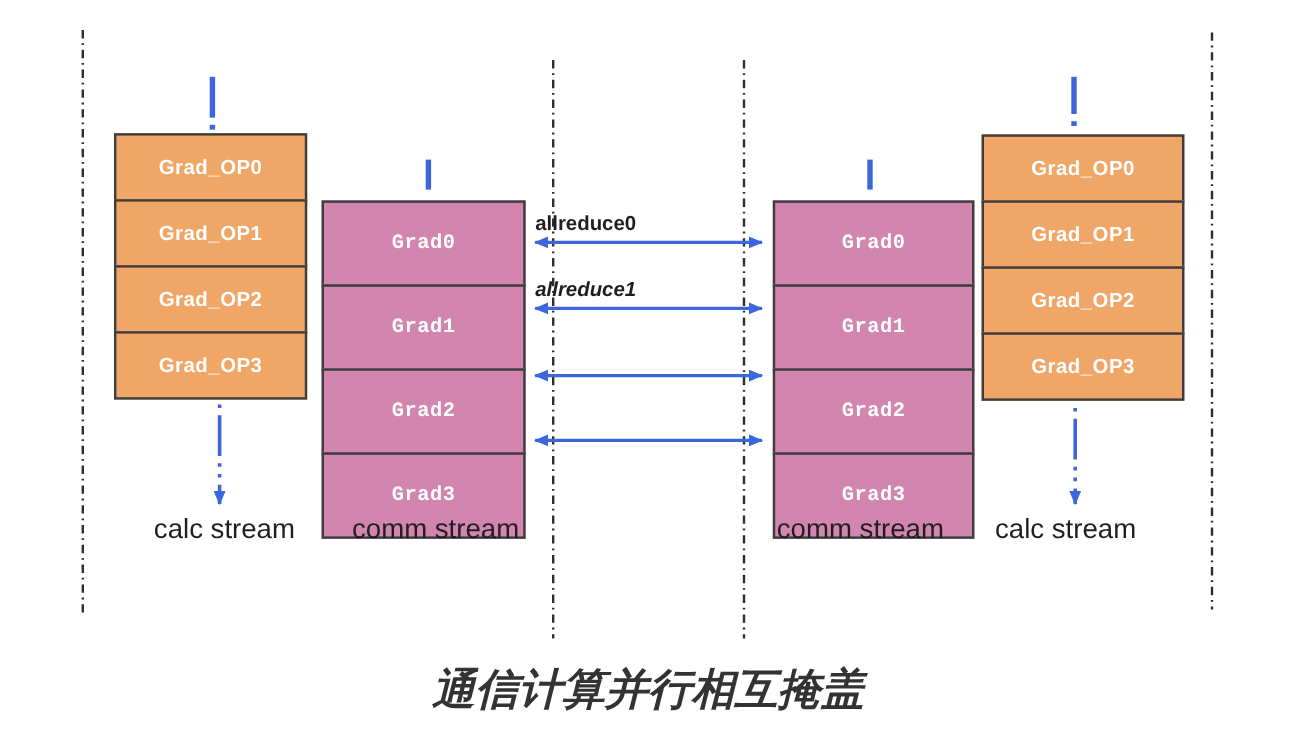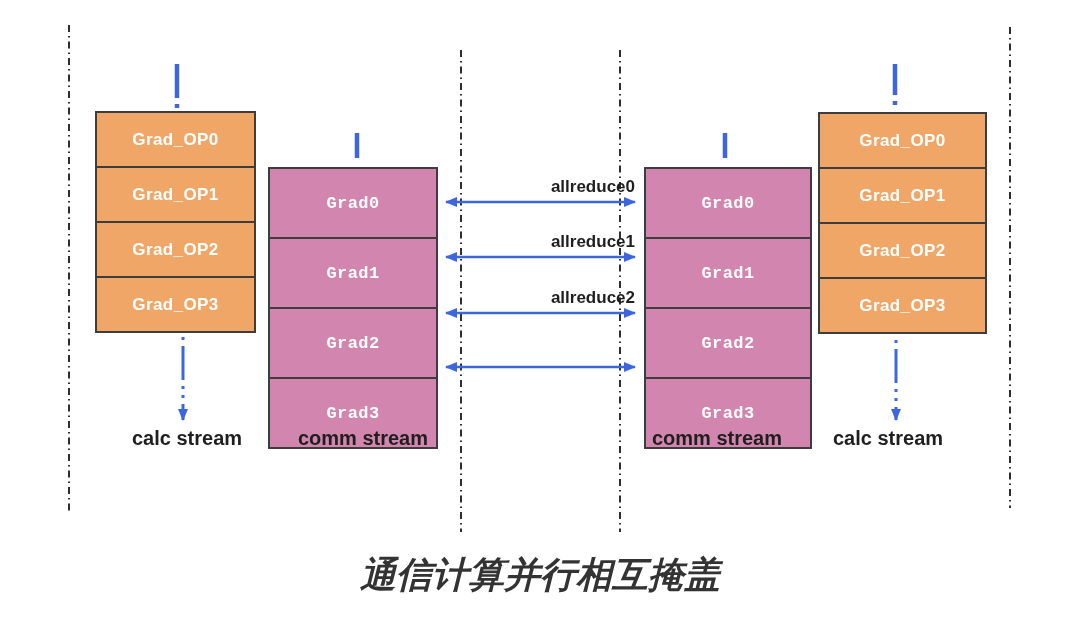"allreduce0" .allreduce-label { text-align: right -> left }
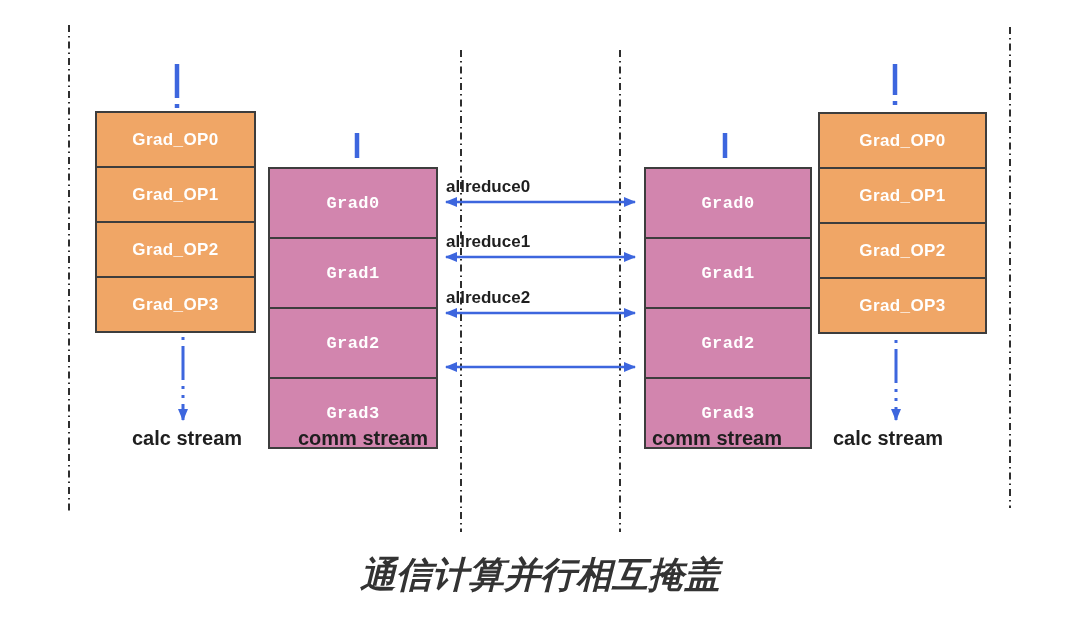"allreduce1" div.allreduce-label { font-style: none -> italic }
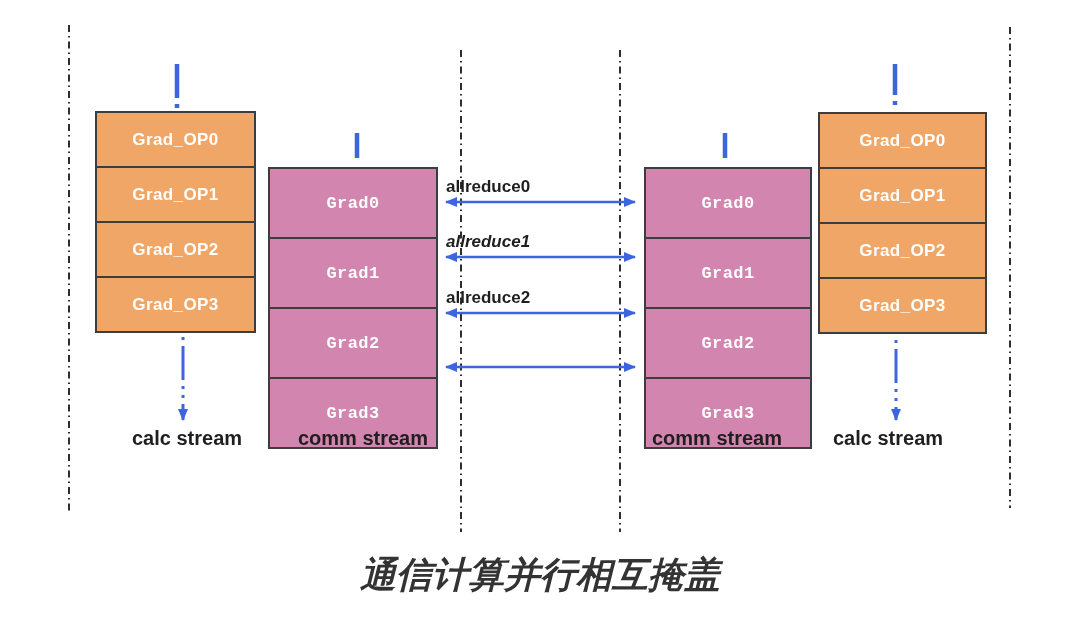"allreduce2" div.allreduce-label { html: <div>allreduce2</div> -> none }
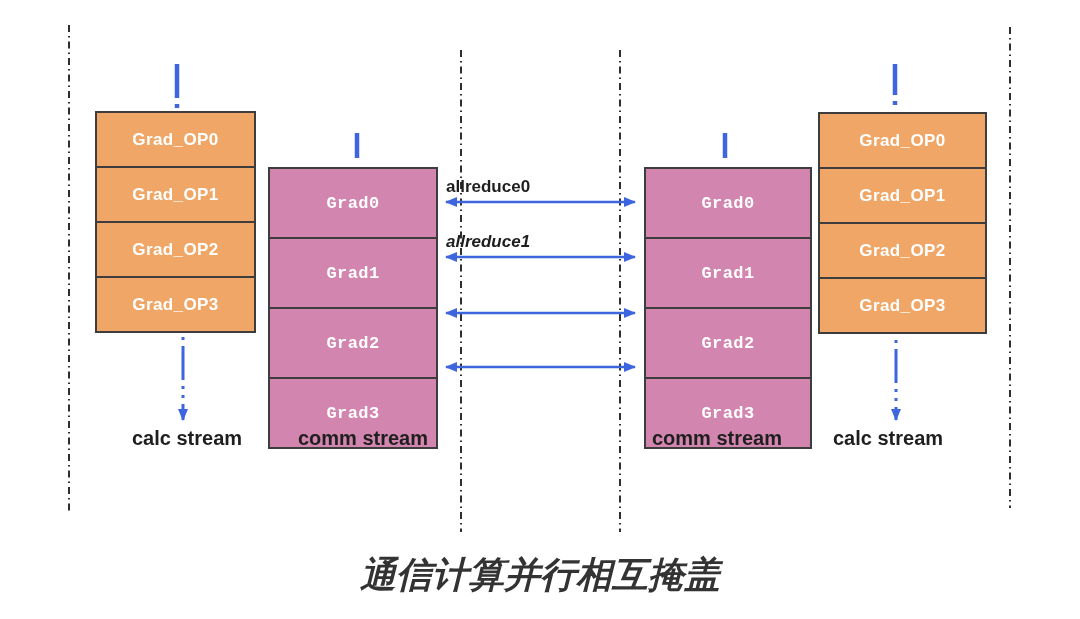"calc stream" .stream-label { font-size: 20px -> 23px; font-weight: bold -> normal }
